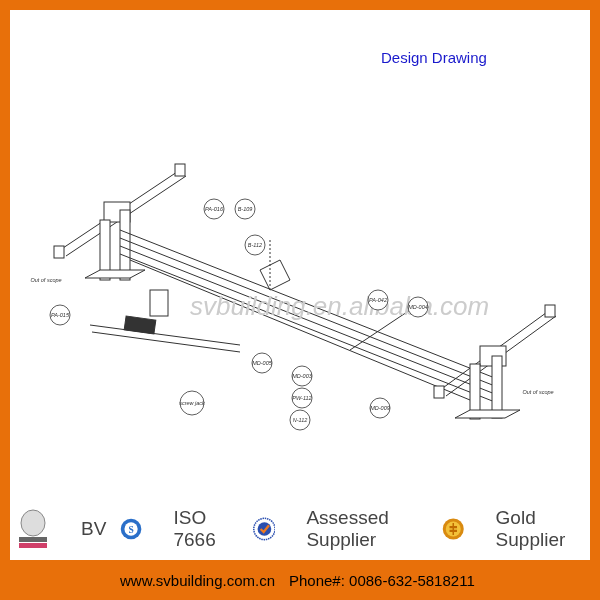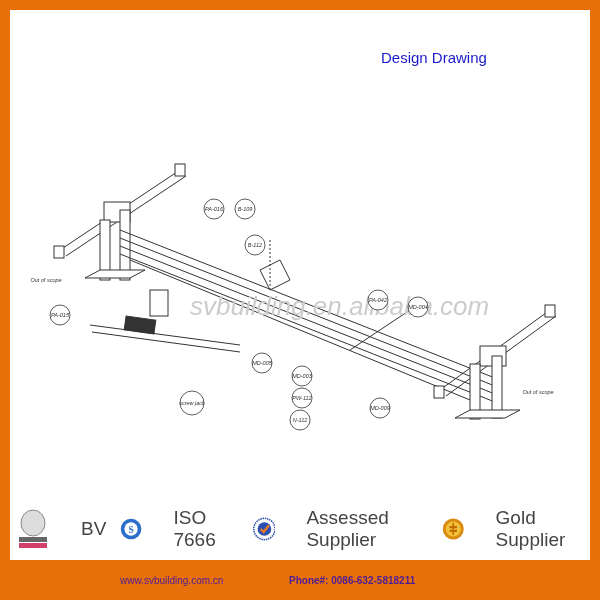"www.svbuilding.com.cn" .footer span { color: #4c1d95 -> #000000; font-size: 10px -> 15px }
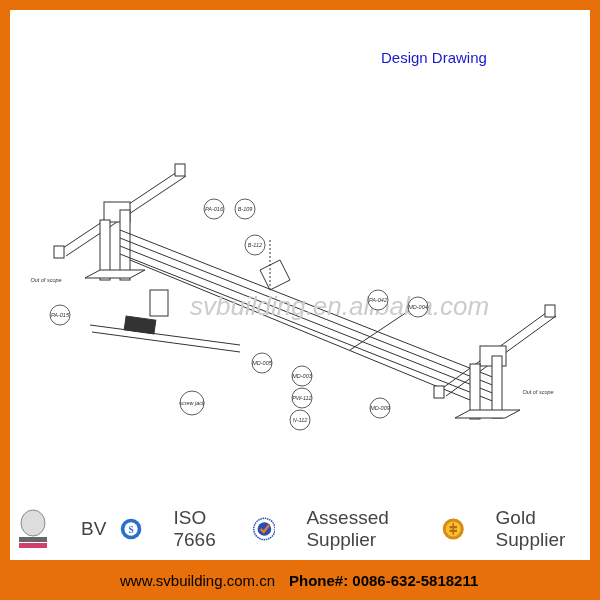"Phone#: 0086-632-5818211" .phone { font-weight: bold -> none }
